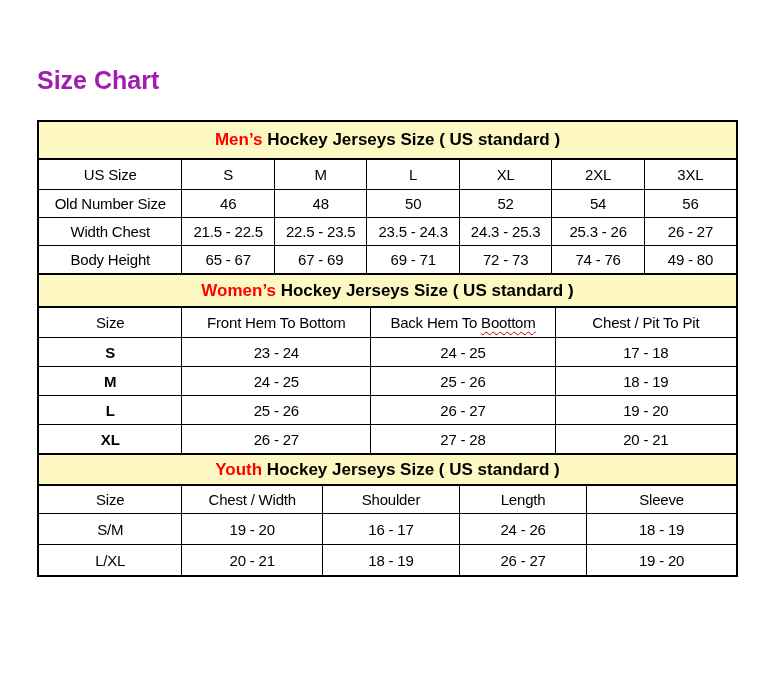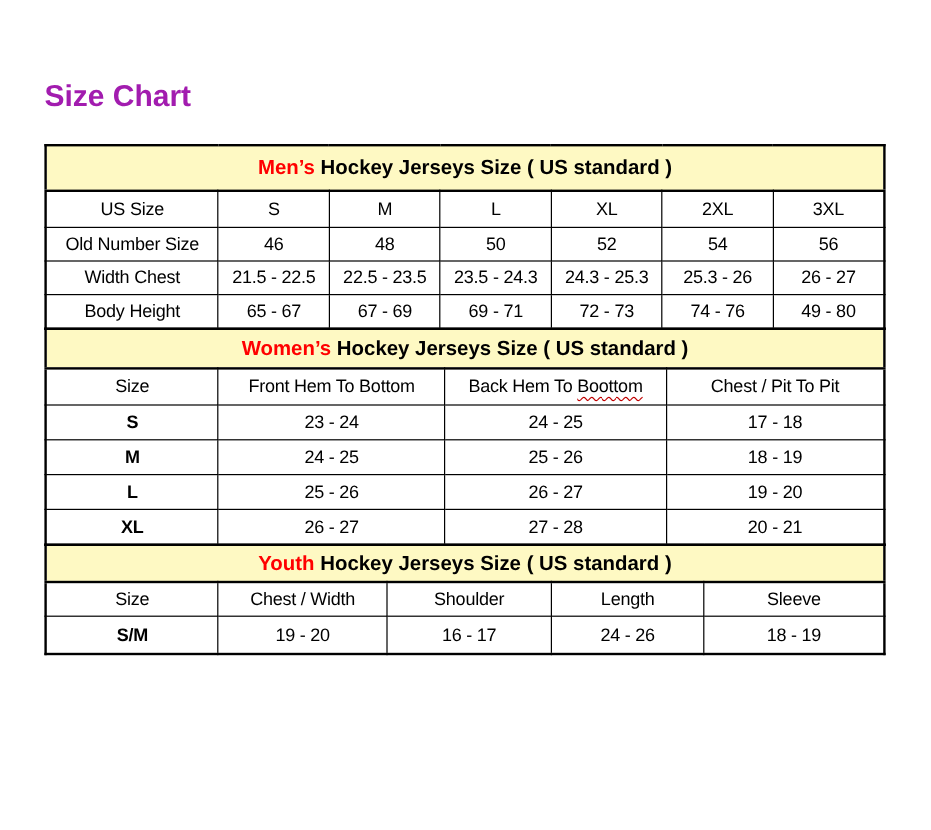"S/M" .youth tr.data td:first-child { font-weight: 700 -> 400 }
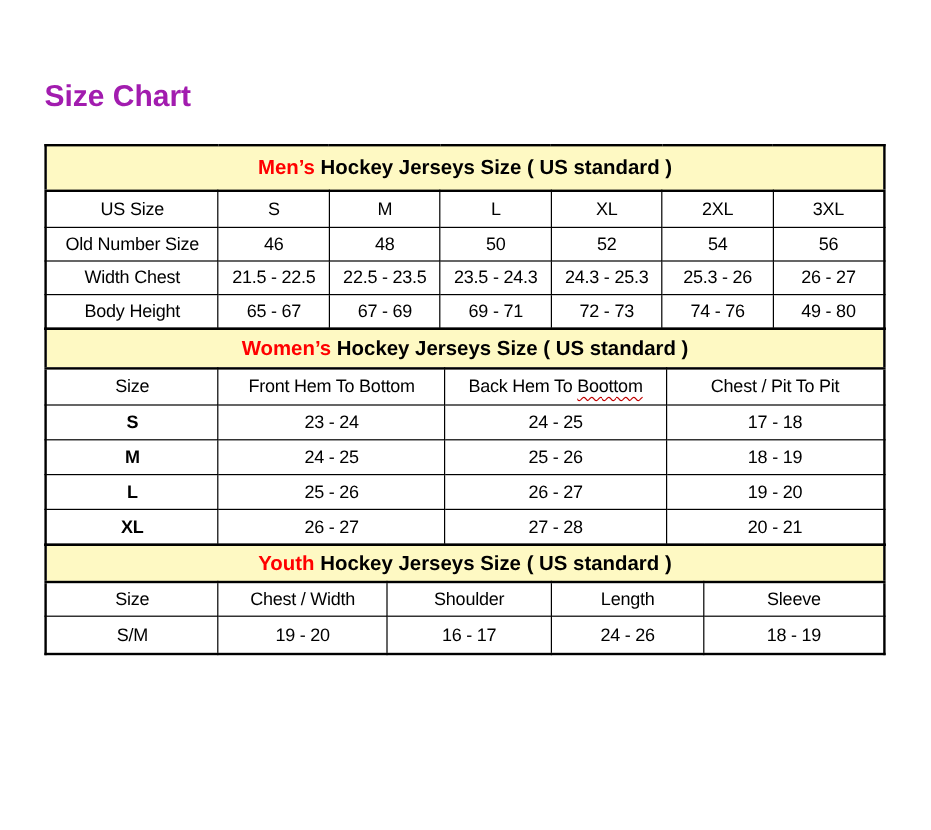"L/XL" tr.data { html: none -> <tr> <td>L/XL</td> <td>20 - 21</td> <td>18 - 19</td> <td>26 - 27</td> <td>19 - 20</td> </tr> }
